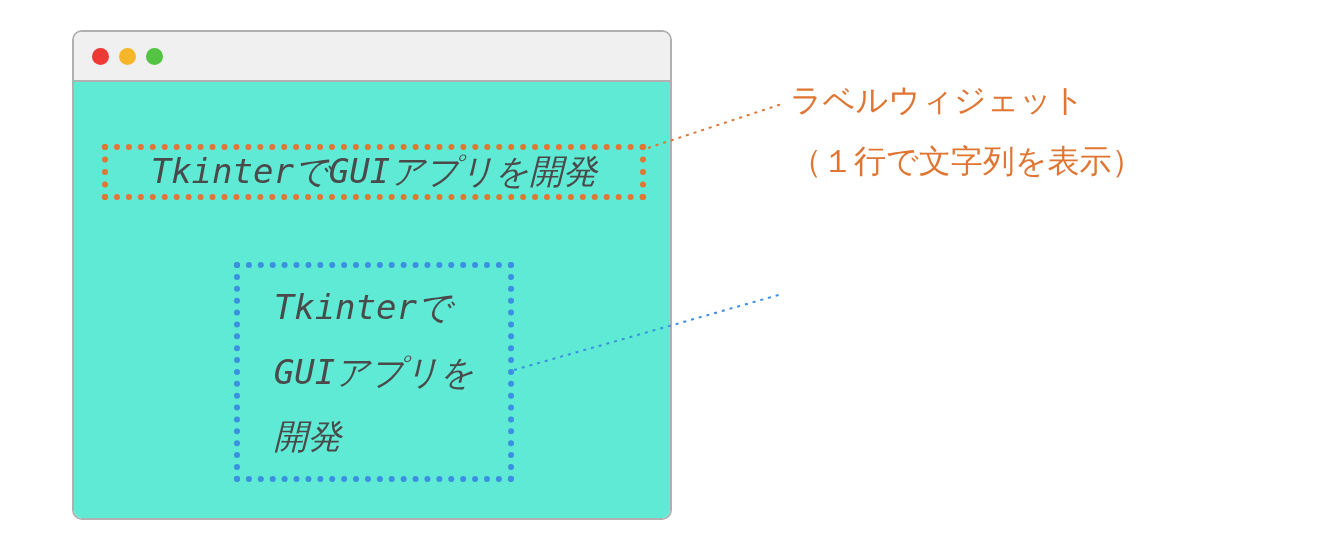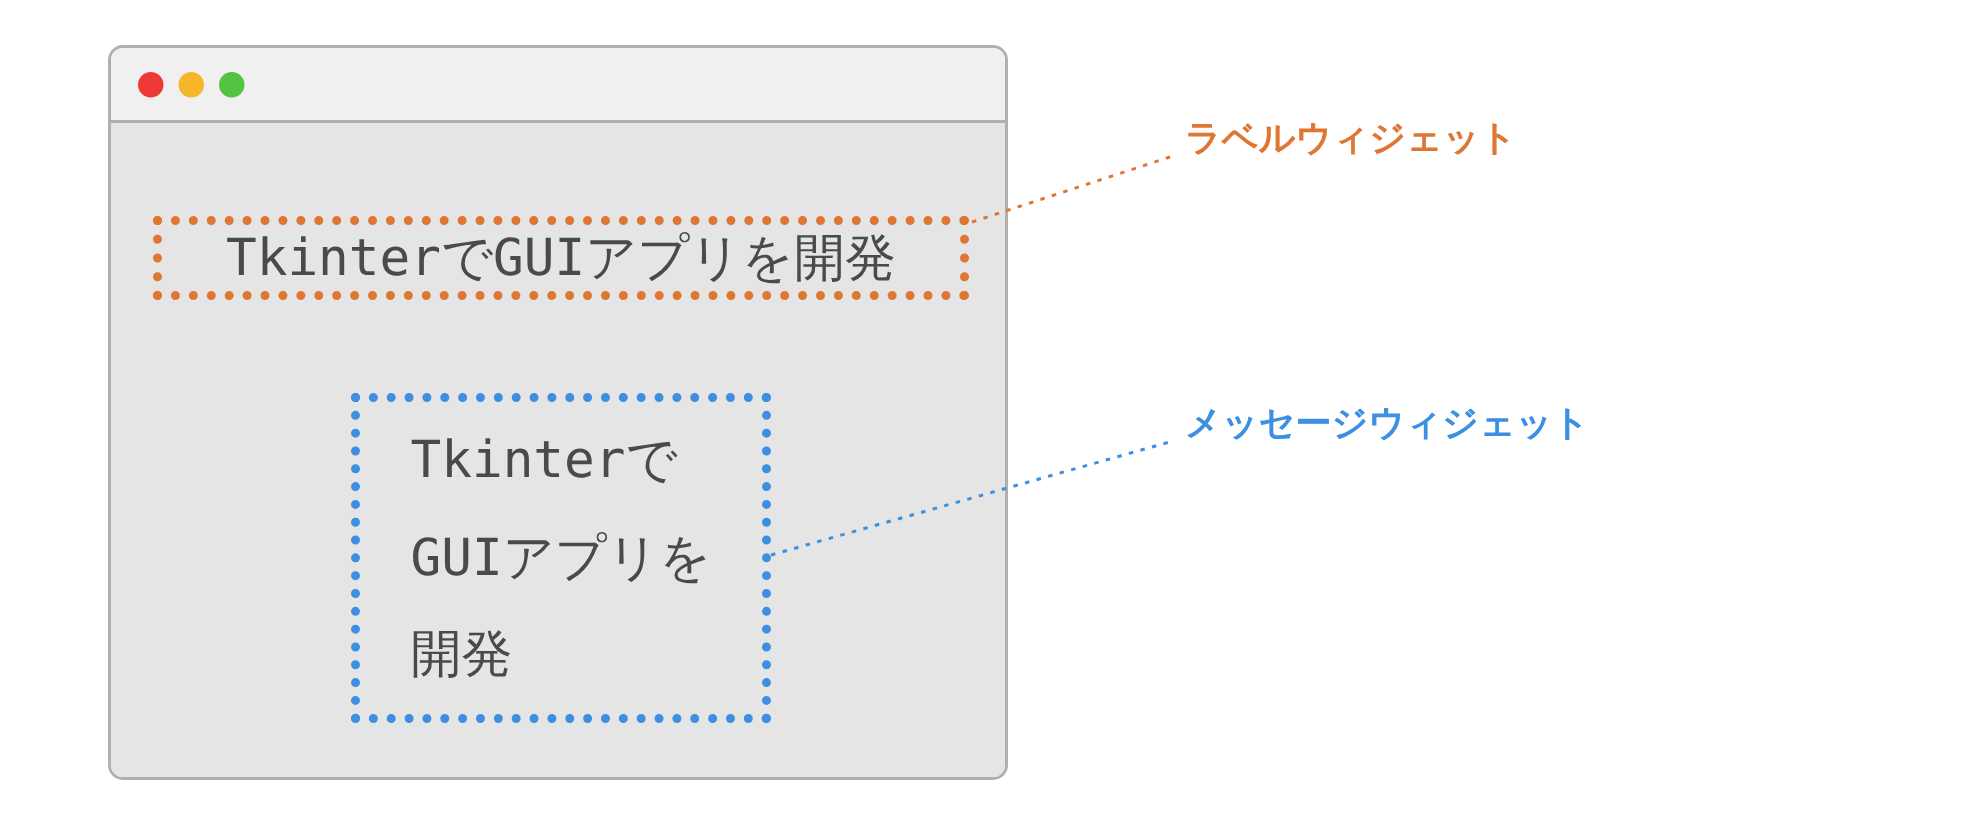"ラベルウィジェット" .annotation { font-size: 24px -> 32px; font-weight: bold -> none }
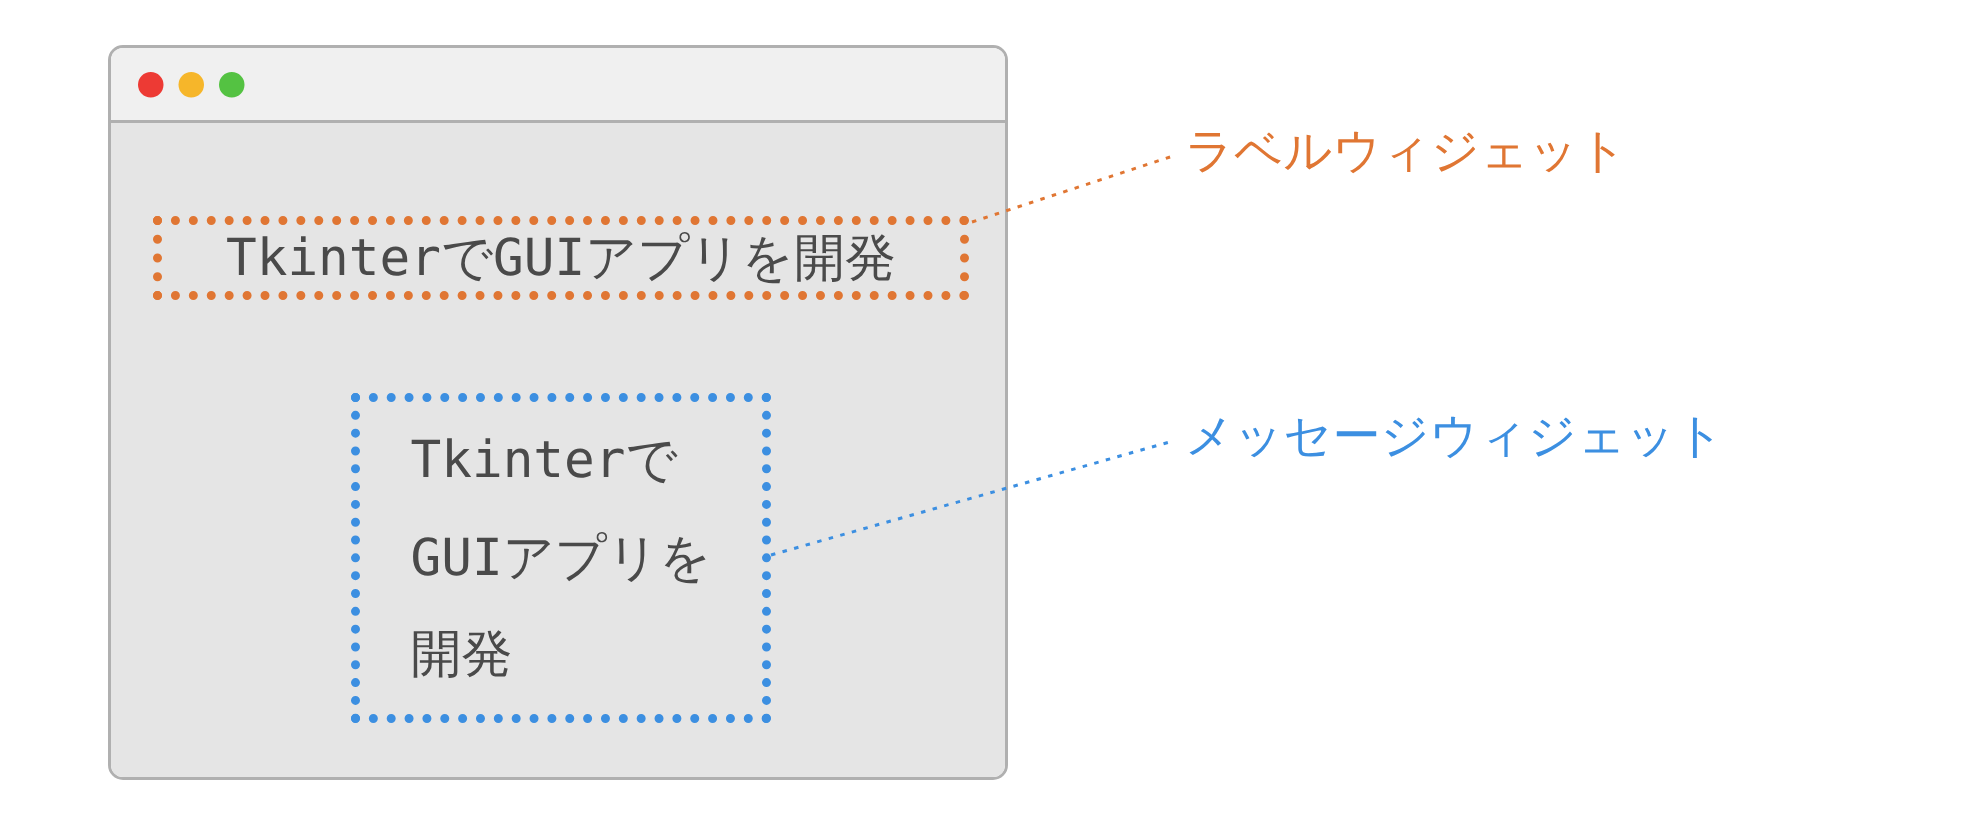"TkinterでGUIアプリを開発" .body-area { background: #e5e5e5 -> #5eead4; font-style: none -> italic }
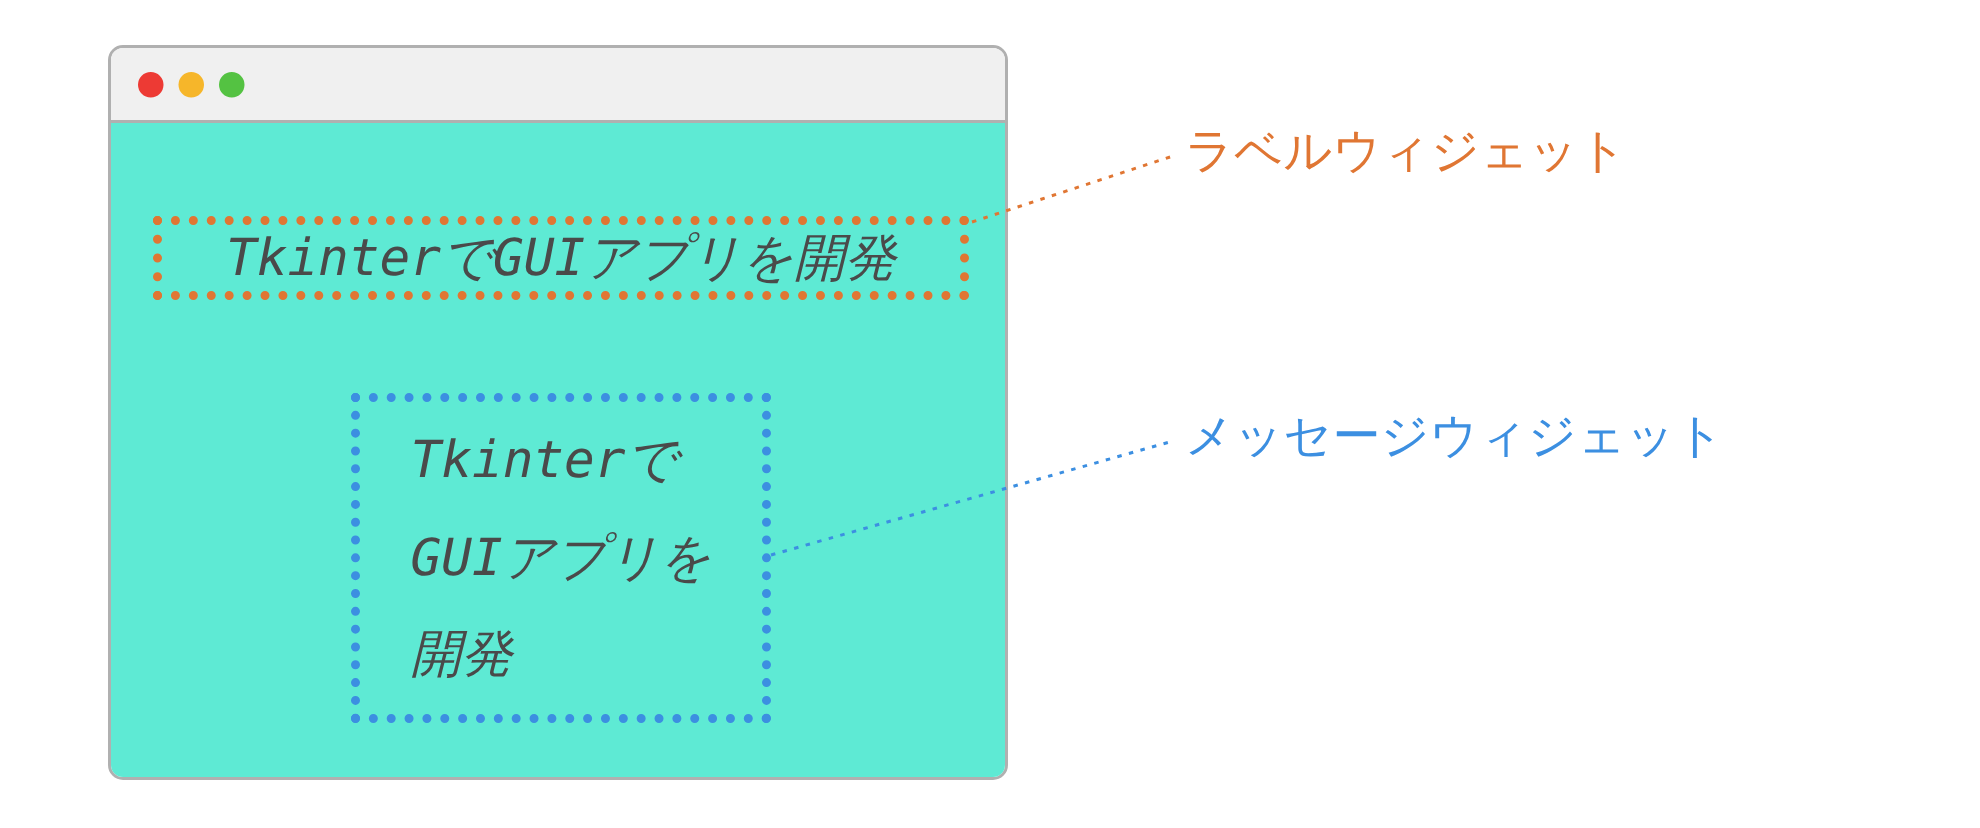"（１行で文字列を表示）" span { html: none -> <span>（１行で文字列を表示）</span> }
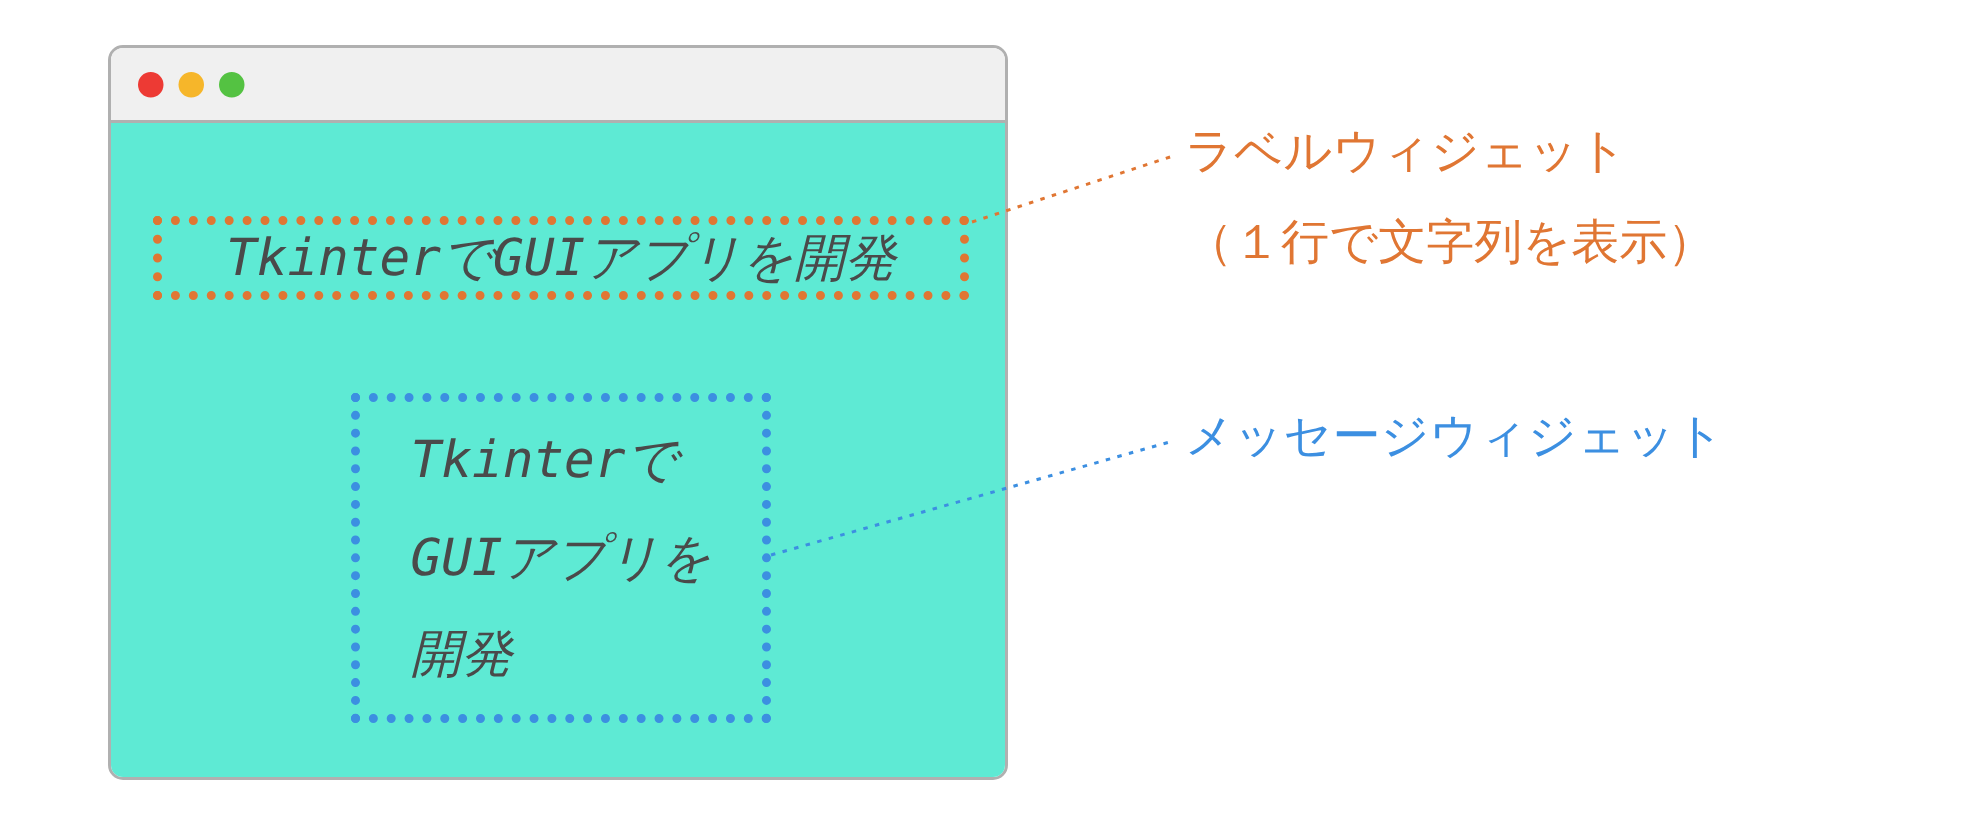"メッセージウィジェット" span { html: <span>メッセージウィジェット</span> -> none }
